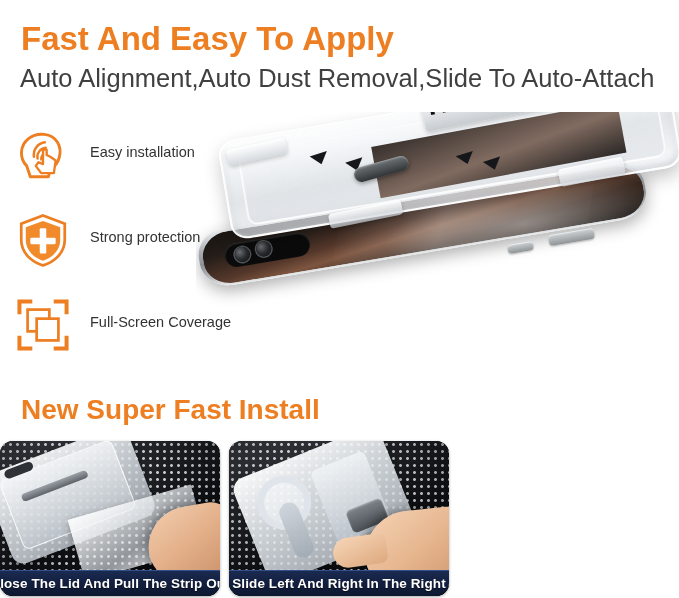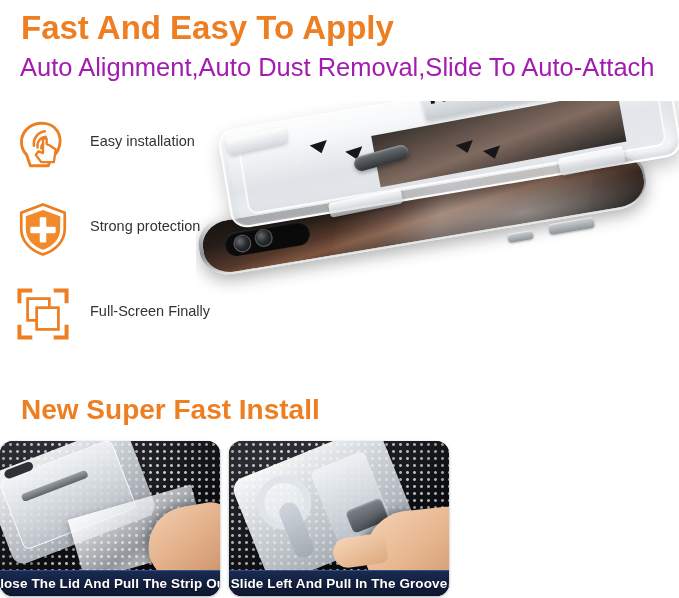"Fast And Easy To Apply" #hero-section { top: 5px -> 16px }
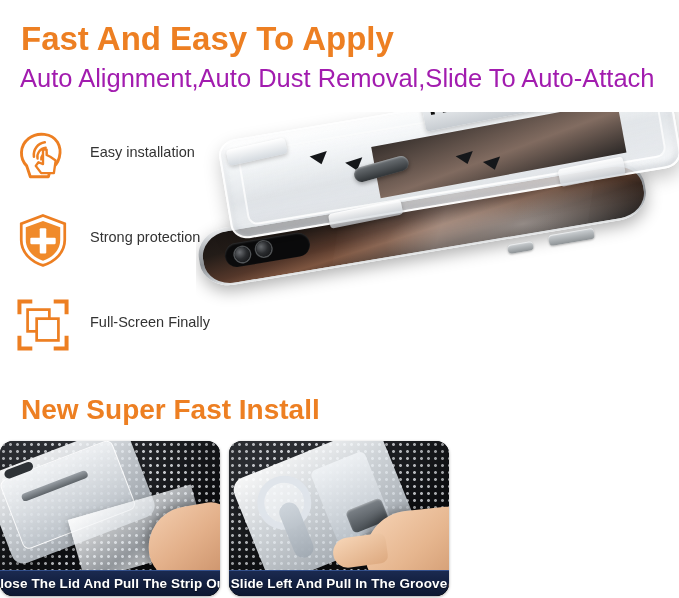"Auto Alignment,Auto Dust Removal,Slide" #hero-subtitle { color: #a21caf -> #404040 }
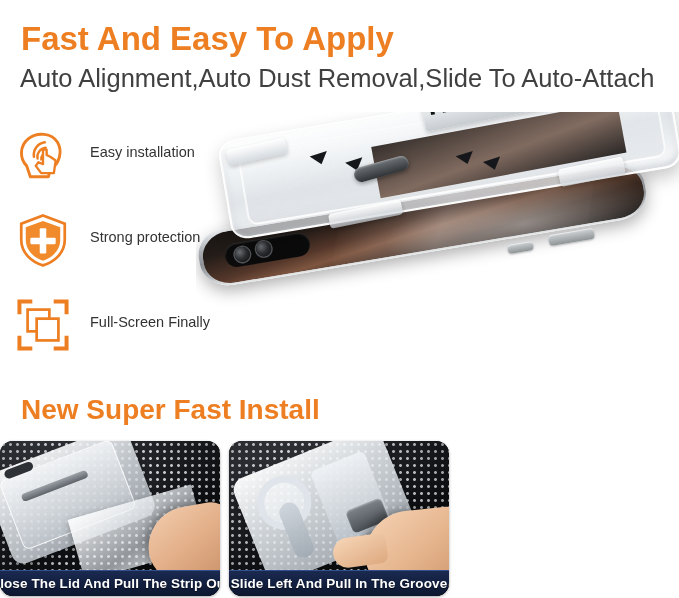"Full-Screen Finally" div.feature-label { text: Finally -> Coverage }
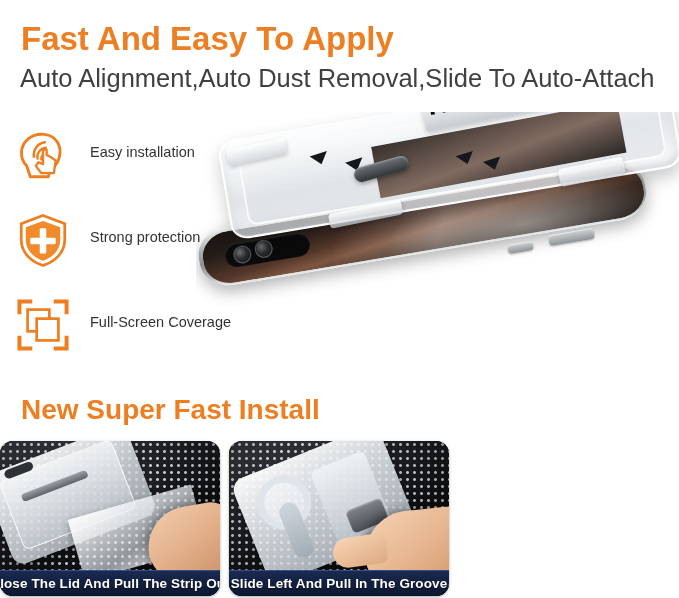"Slide Left And Pull In" span { text: Pull In The Groove -> Right In The Right }
